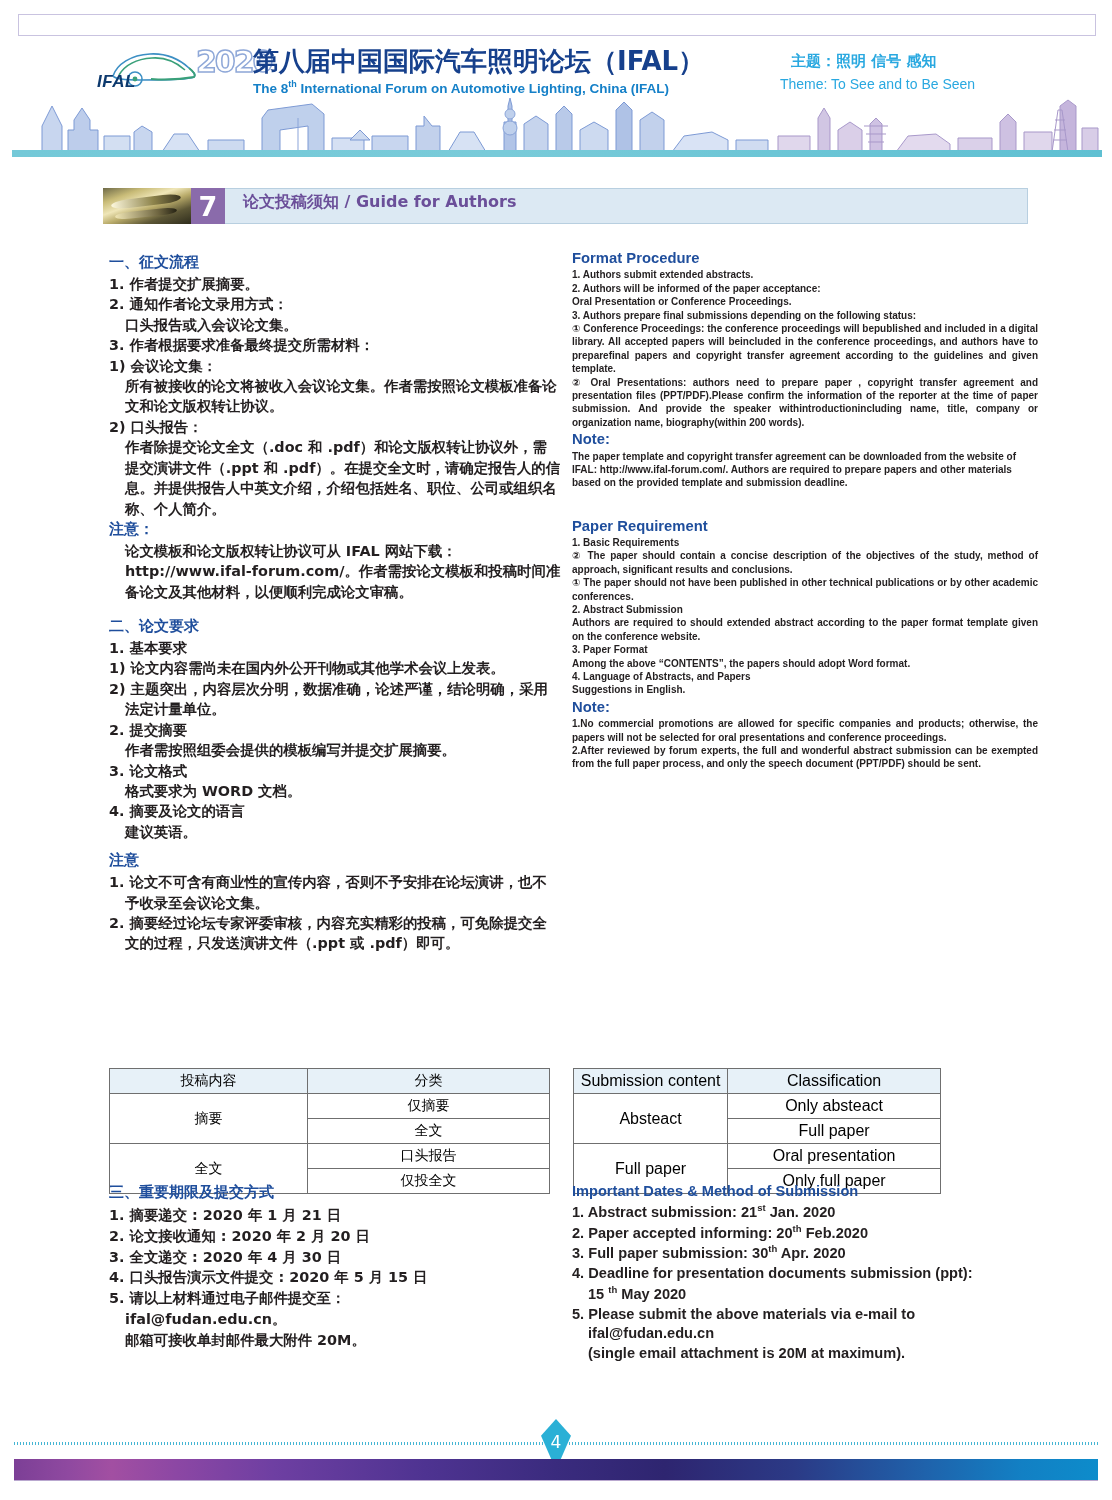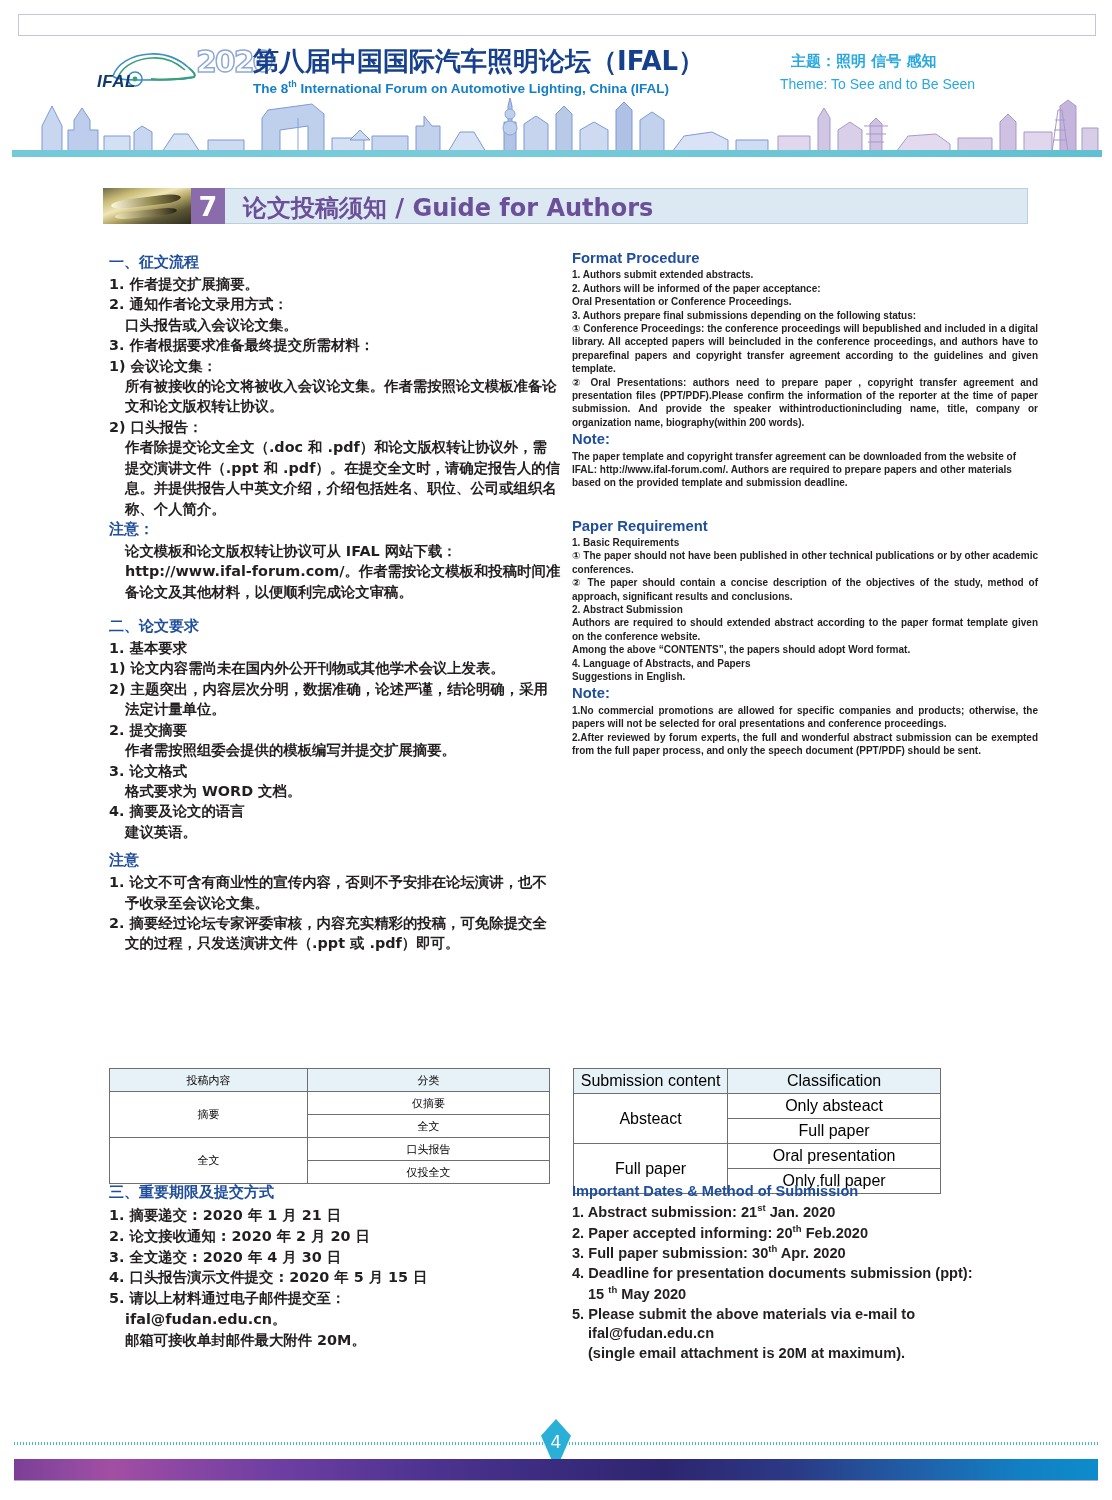"论文投稿须知 / Guide for Authors" .sect-title { font-size: 24px -> 16px }
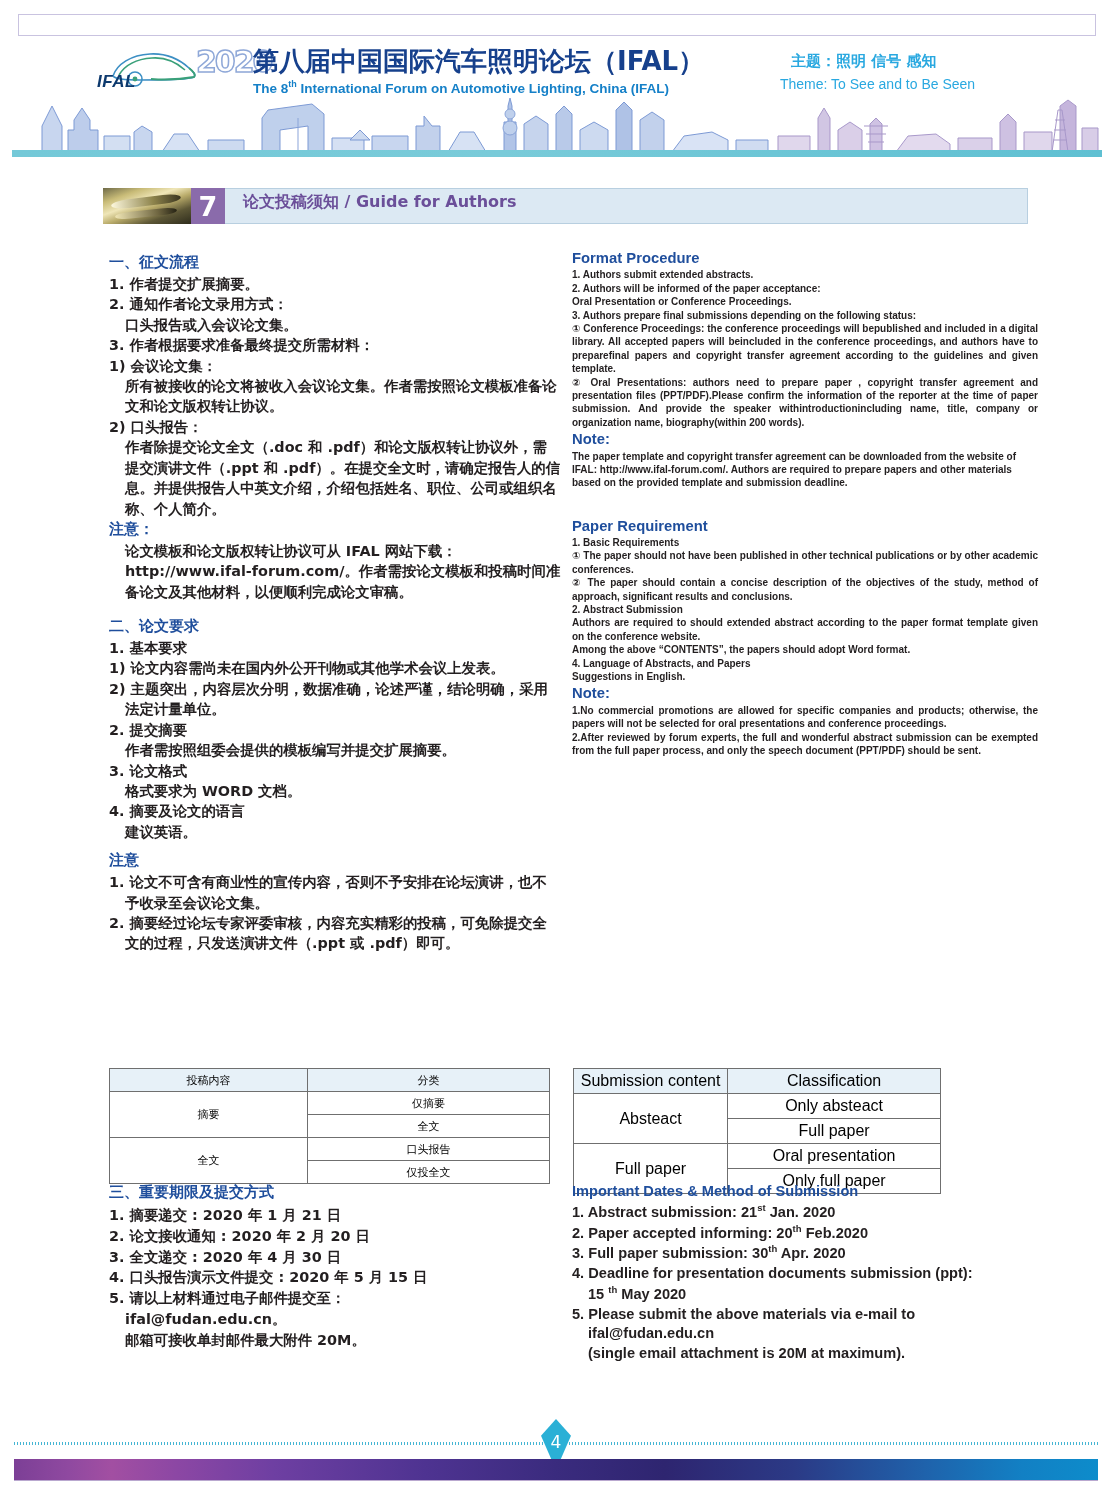"① The paper should not" div.p { order: before "② The paper should contain" -> after "② The paper should contain" }
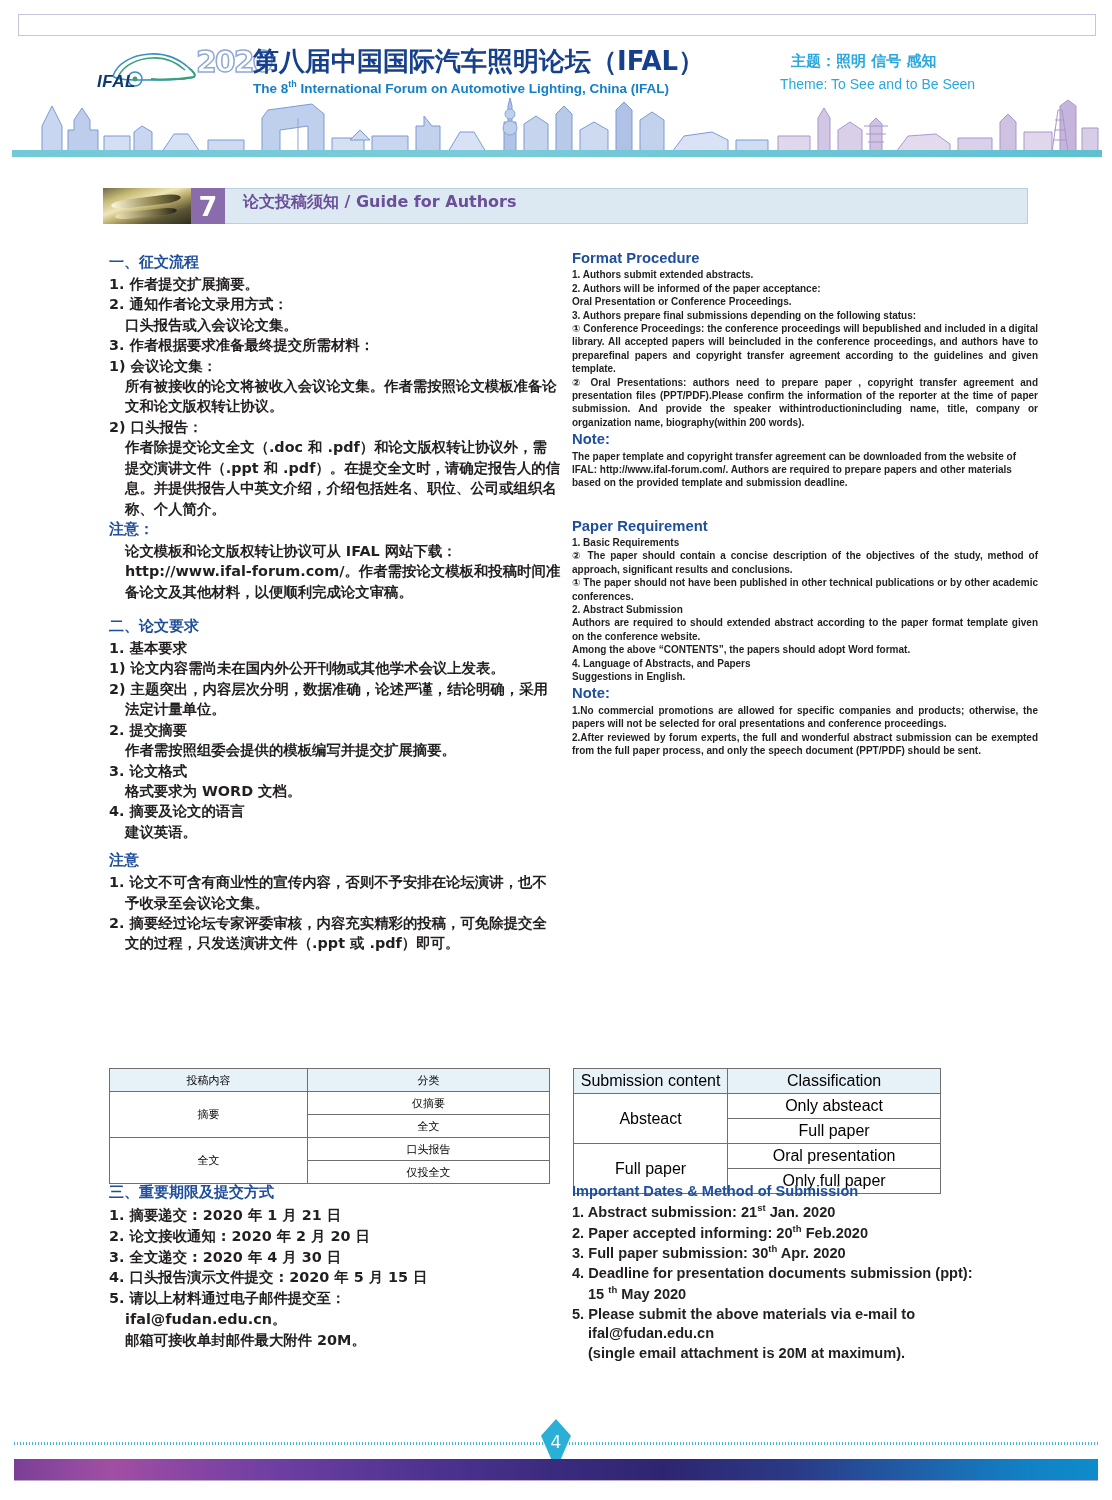"3. Paper Format" div.p { html: none -> <div>3. Paper Format</div> }
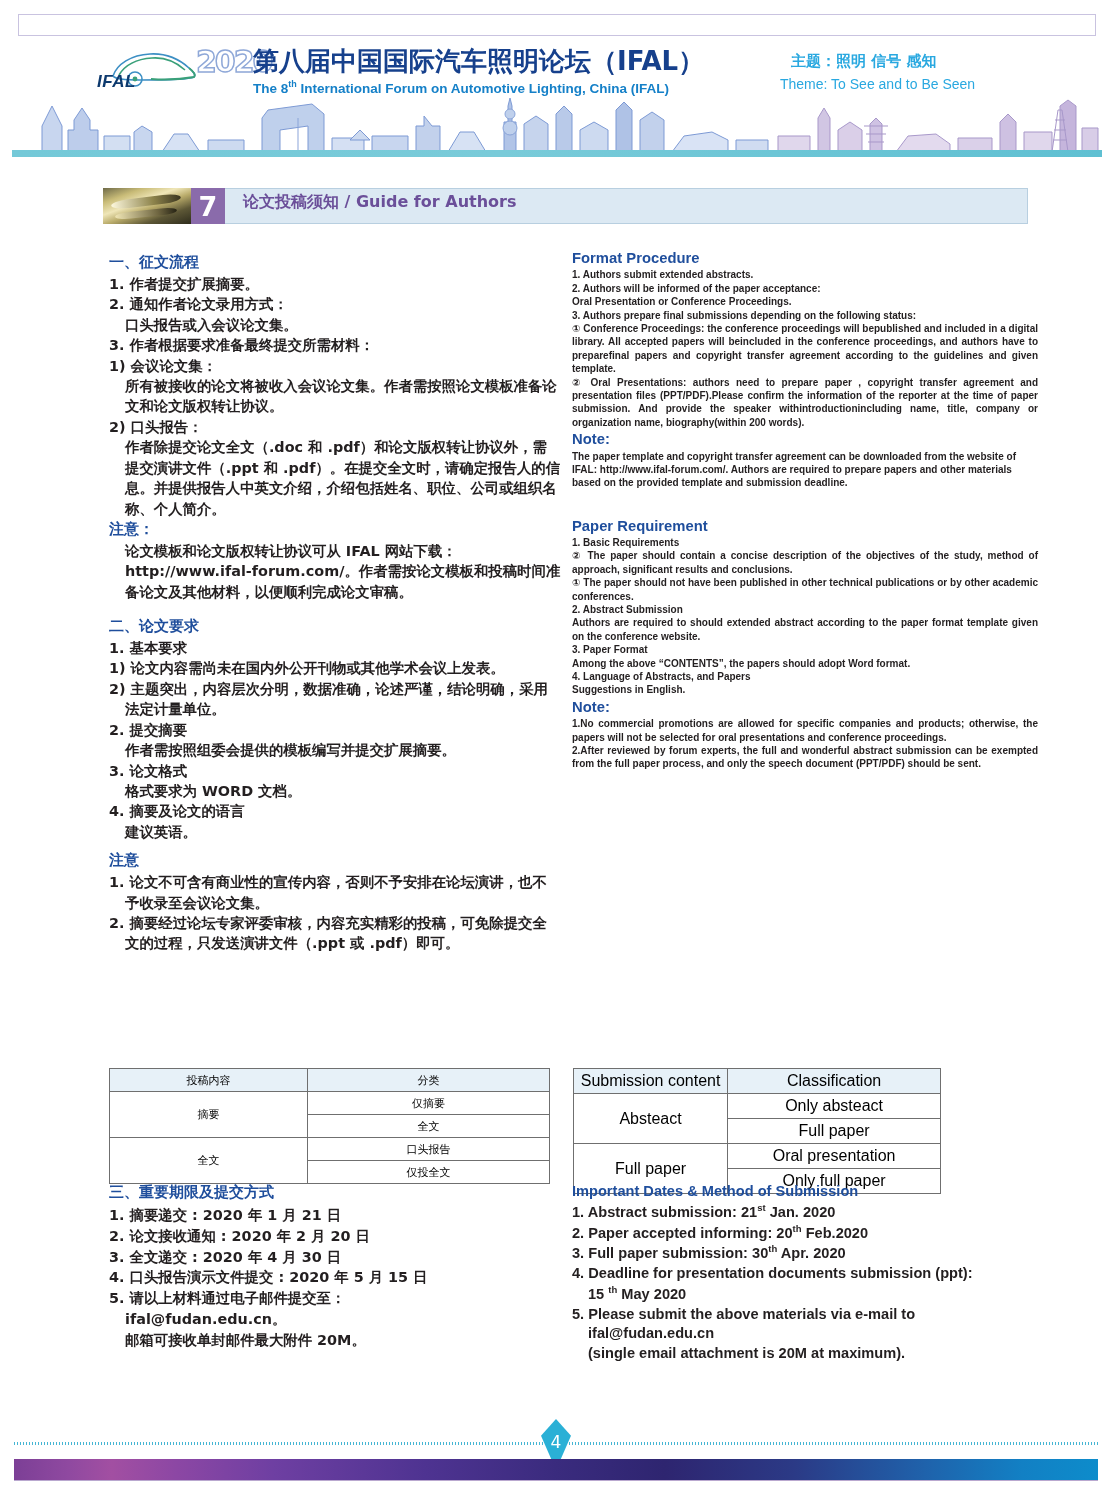"投稿内容" .tbl-left table td, .tbl-left table th { font-size: 11px -> 14px }
